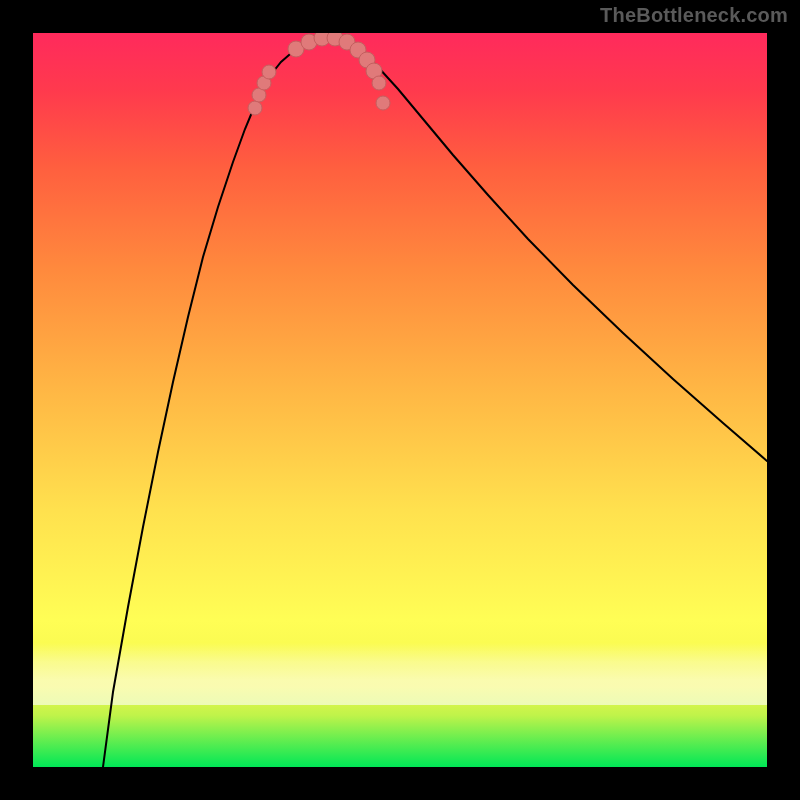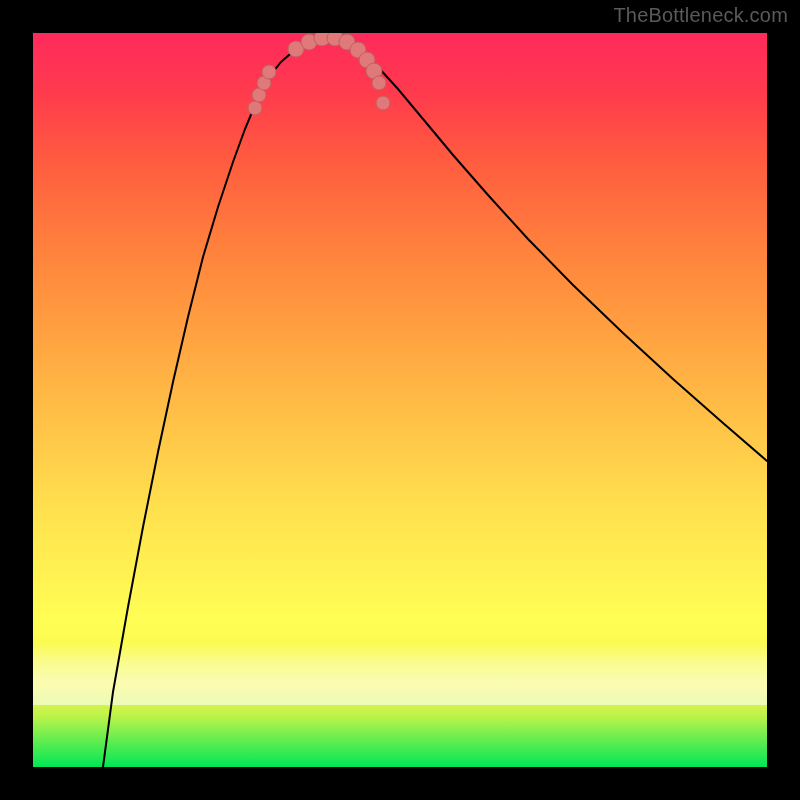"TheBottleneck.com" .watermark { font-weight: 400 -> 700 }
